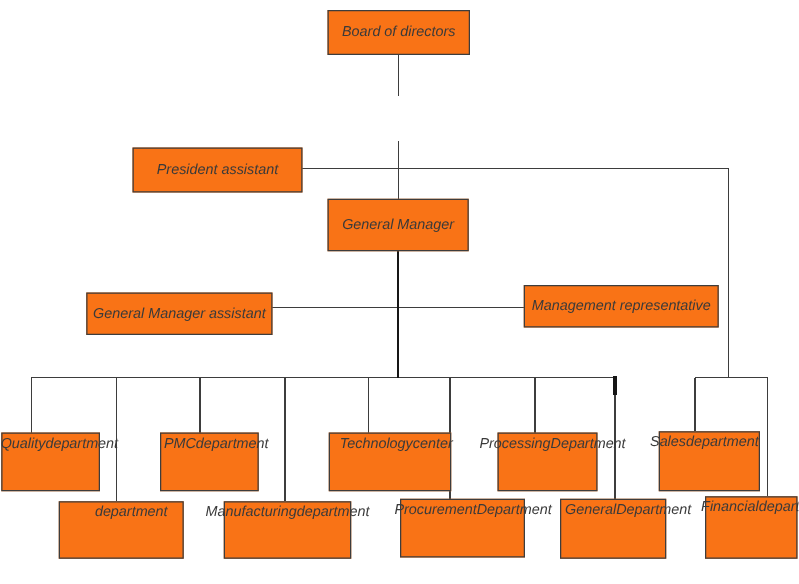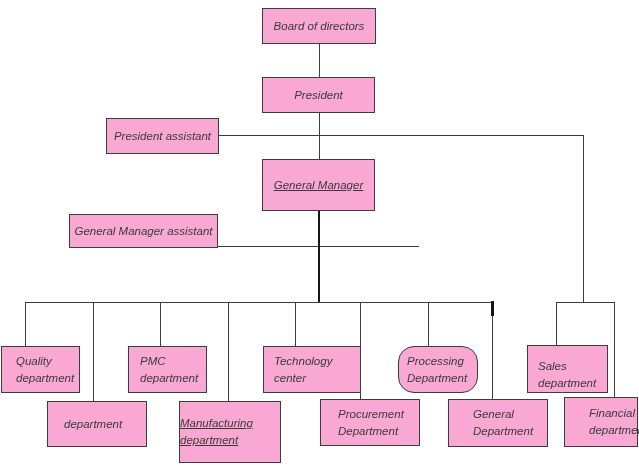"Board of directors" .node { background: #f9a8d4 -> #f97316 }
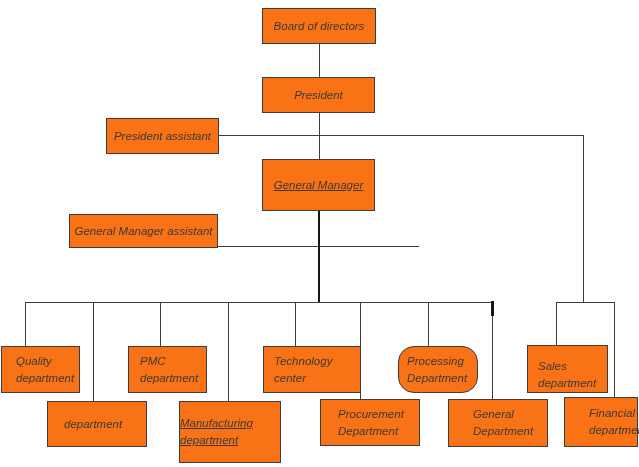"President" div.node { html: <div> <span>President</span> </div> -> none }
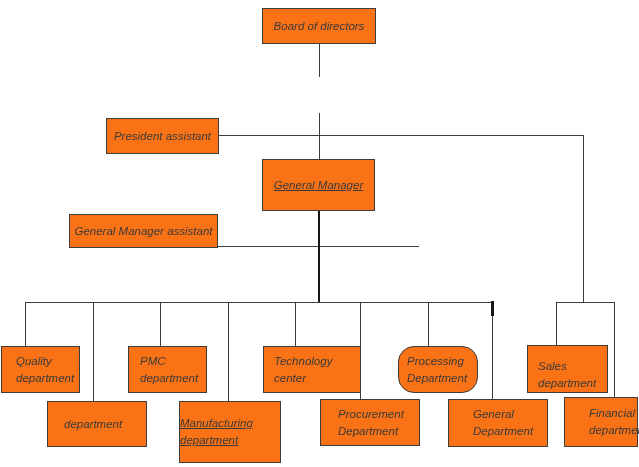"President assistant" div.node { width: 113px -> 136px }
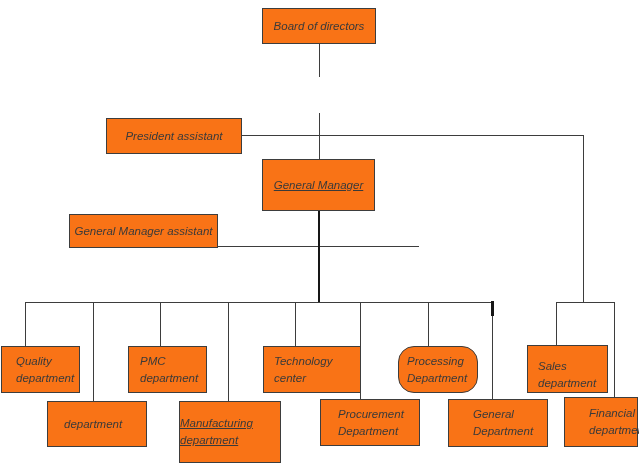"General Manager" div.node { height: 52px -> 42px; text-decoration: underline -> none }
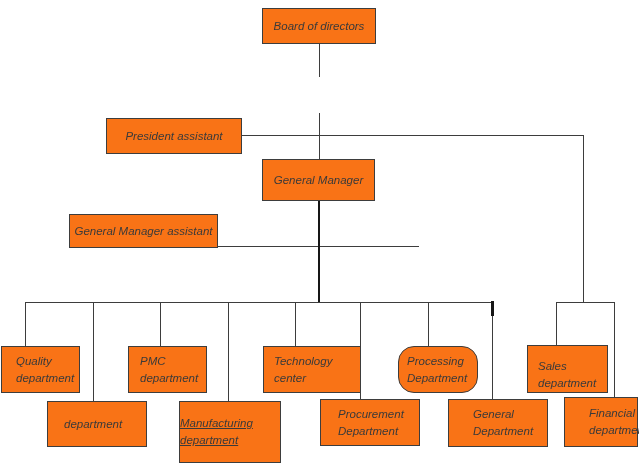"General Manager assistant" div.node { top: 214px -> 234px }
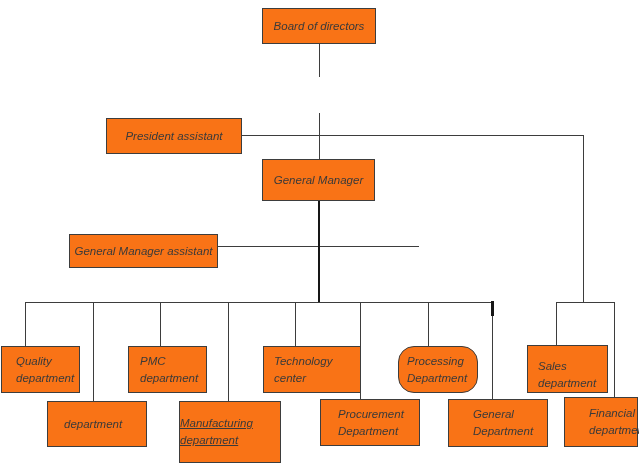"Management representative" div.node { html: none -> <div> <span>Management representative</span> </div> }
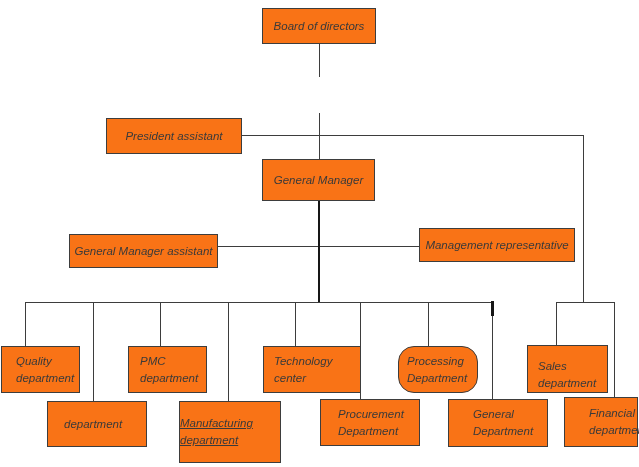"Quality" .node.dept { flex-direction: column -> row }
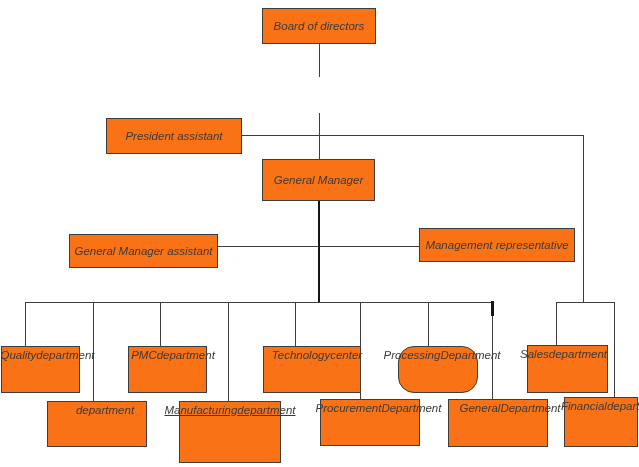"Processing" div.node { border-radius: 16px -> none }
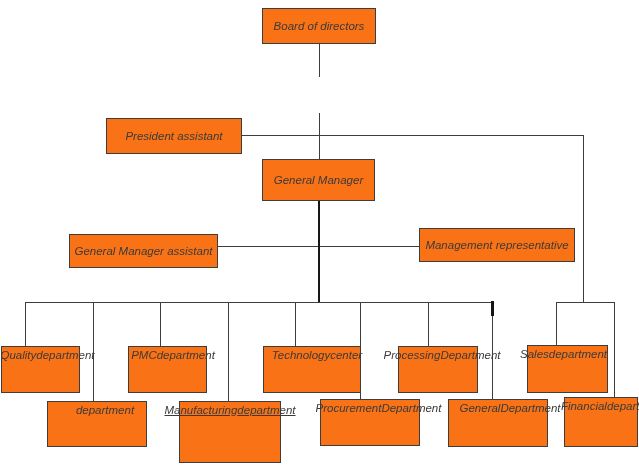"Manufacturing" div.node { height: 62px -> 46px; text-decoration: underline -> none }
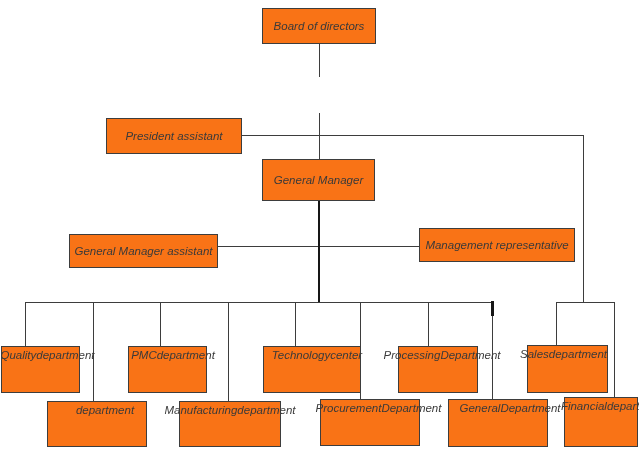"General" div.node { width: 100px -> 85px }
